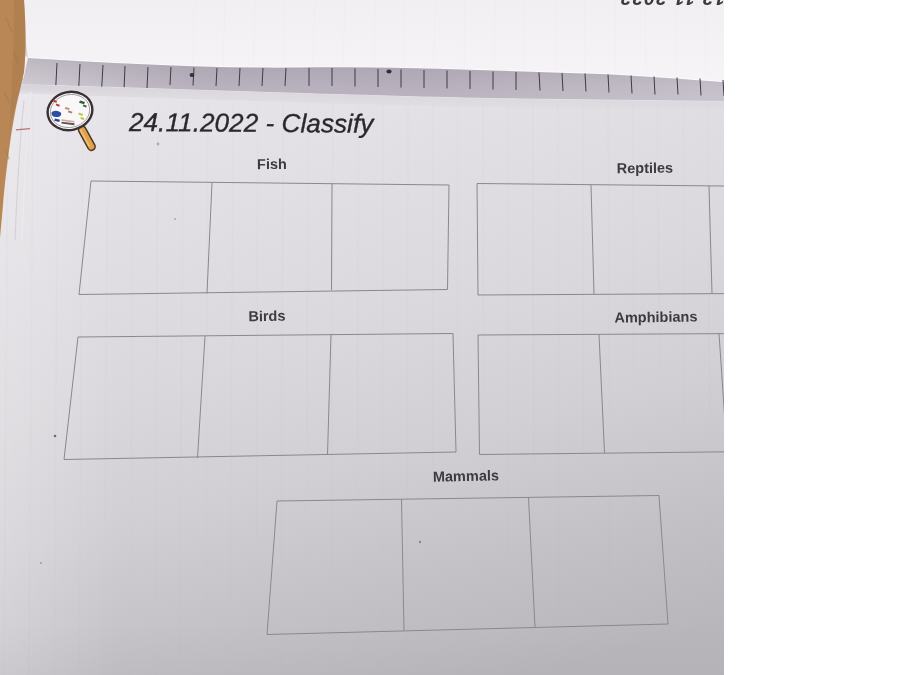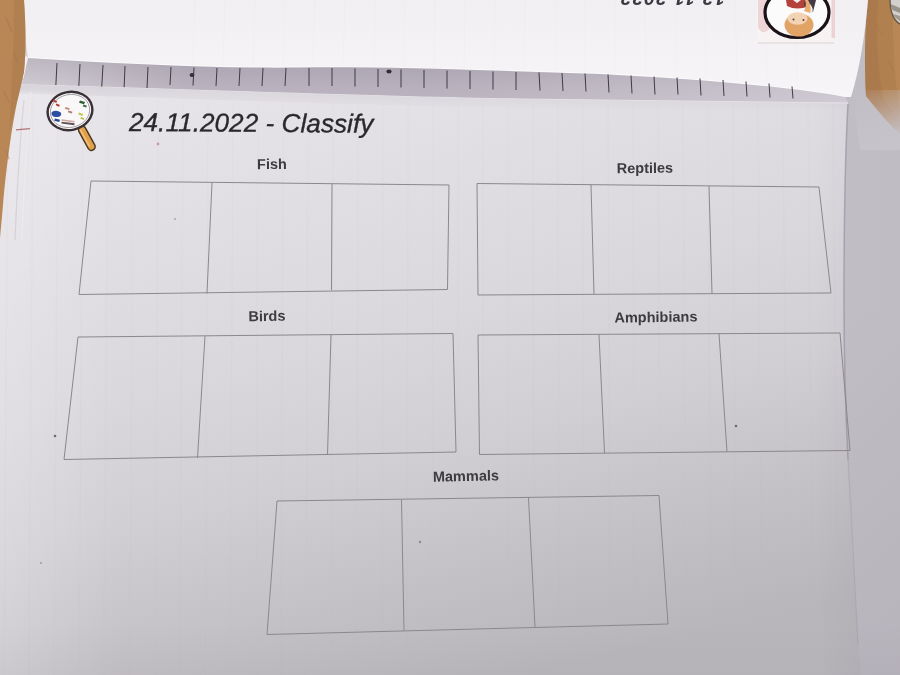"24.11.2022 - Classify" #stage { width: 900px -> 724px }
